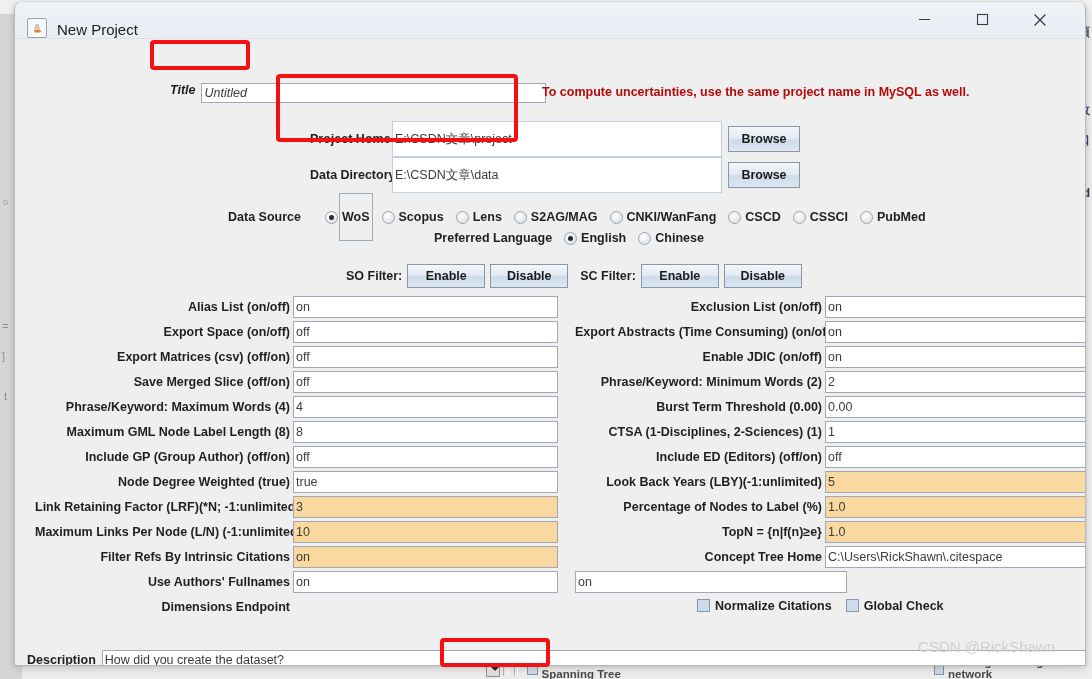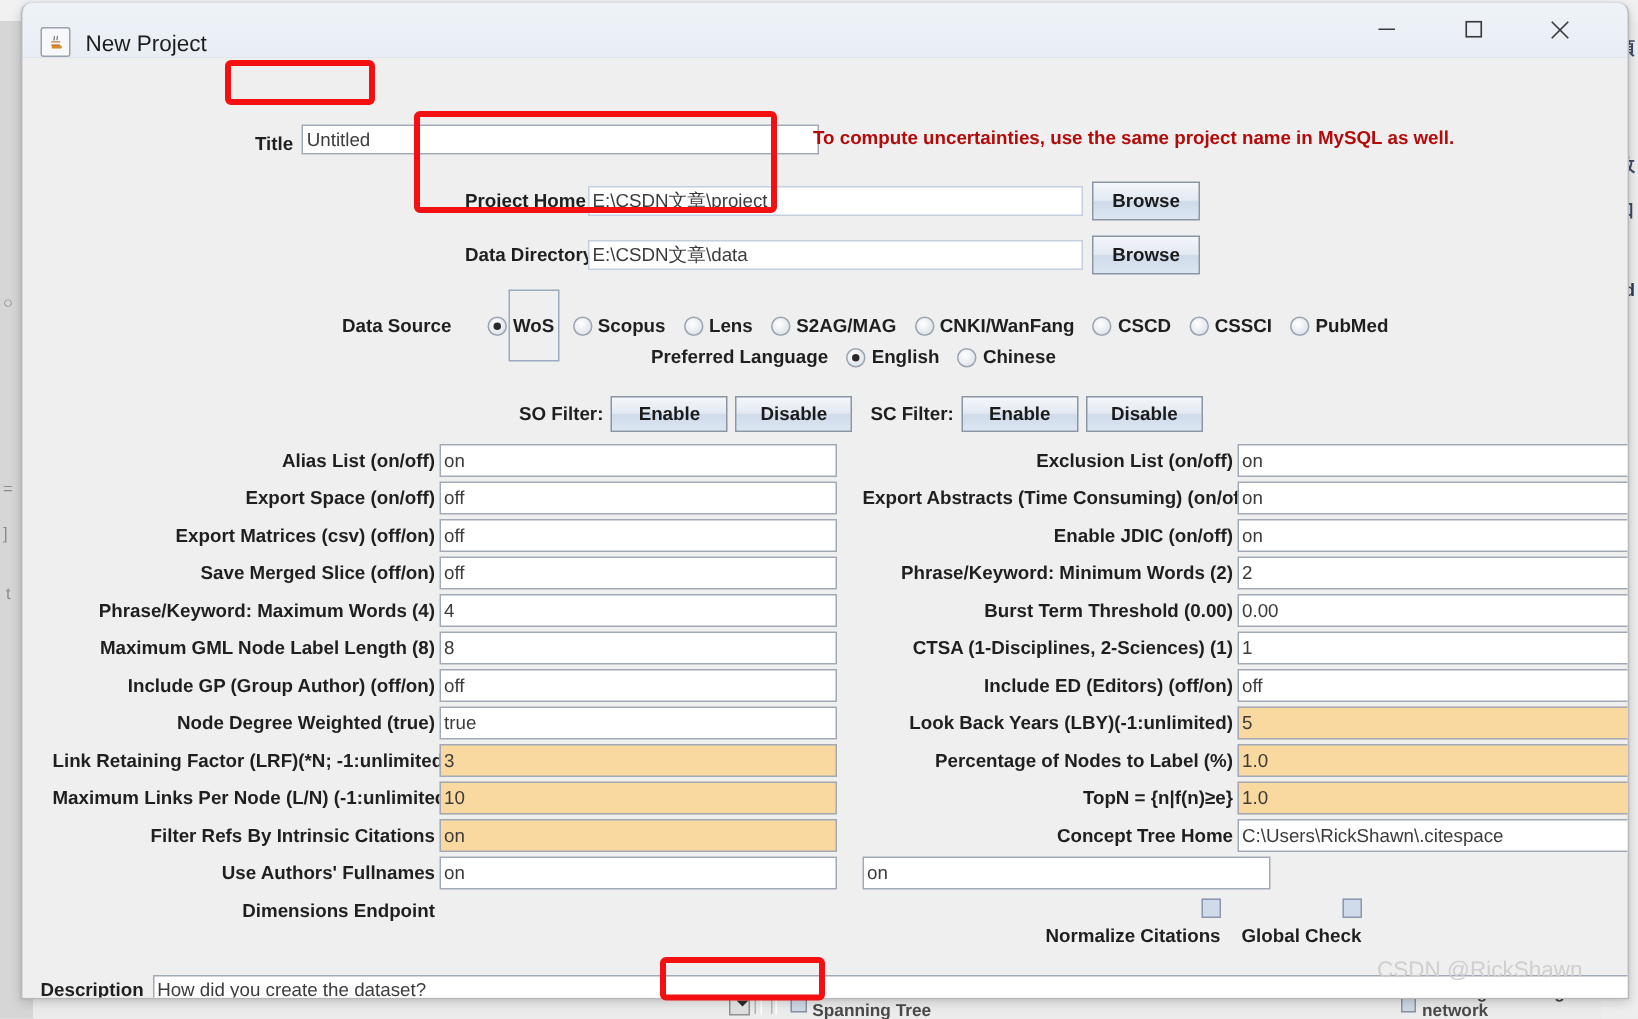"Title" #title-row { align-items: flex-end -> flex-start; font-style: none -> italic }
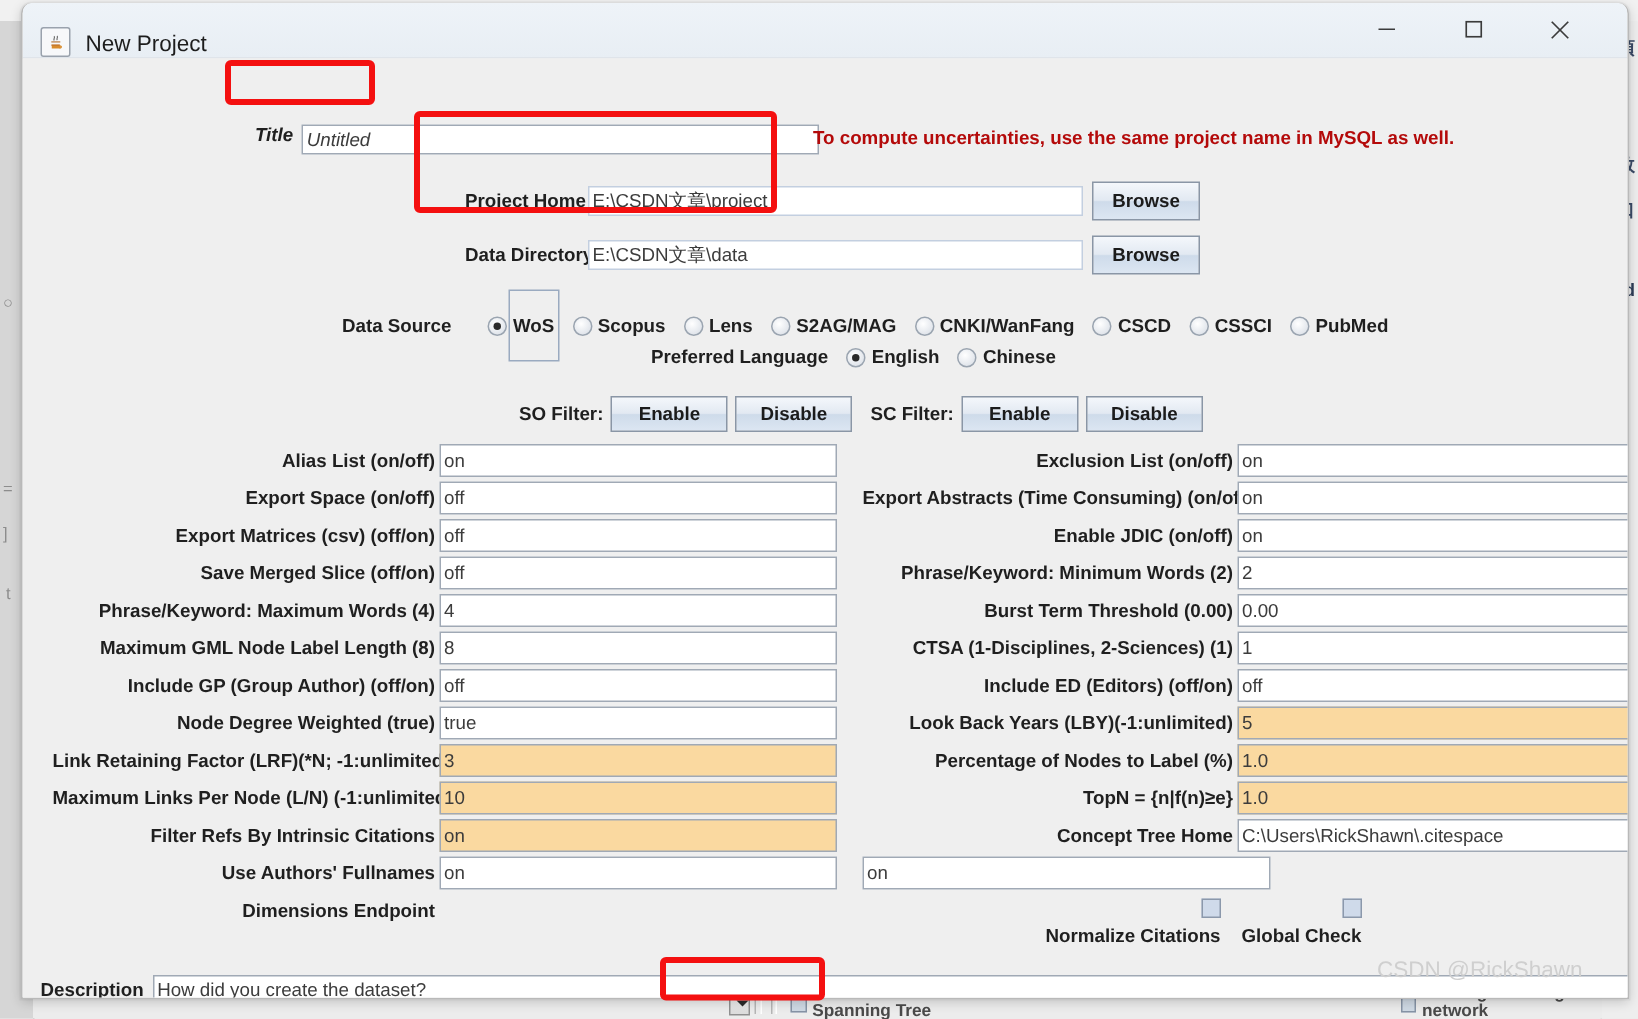"E:\CSDN文章\project" .path-field { height: 20px -> 36px }
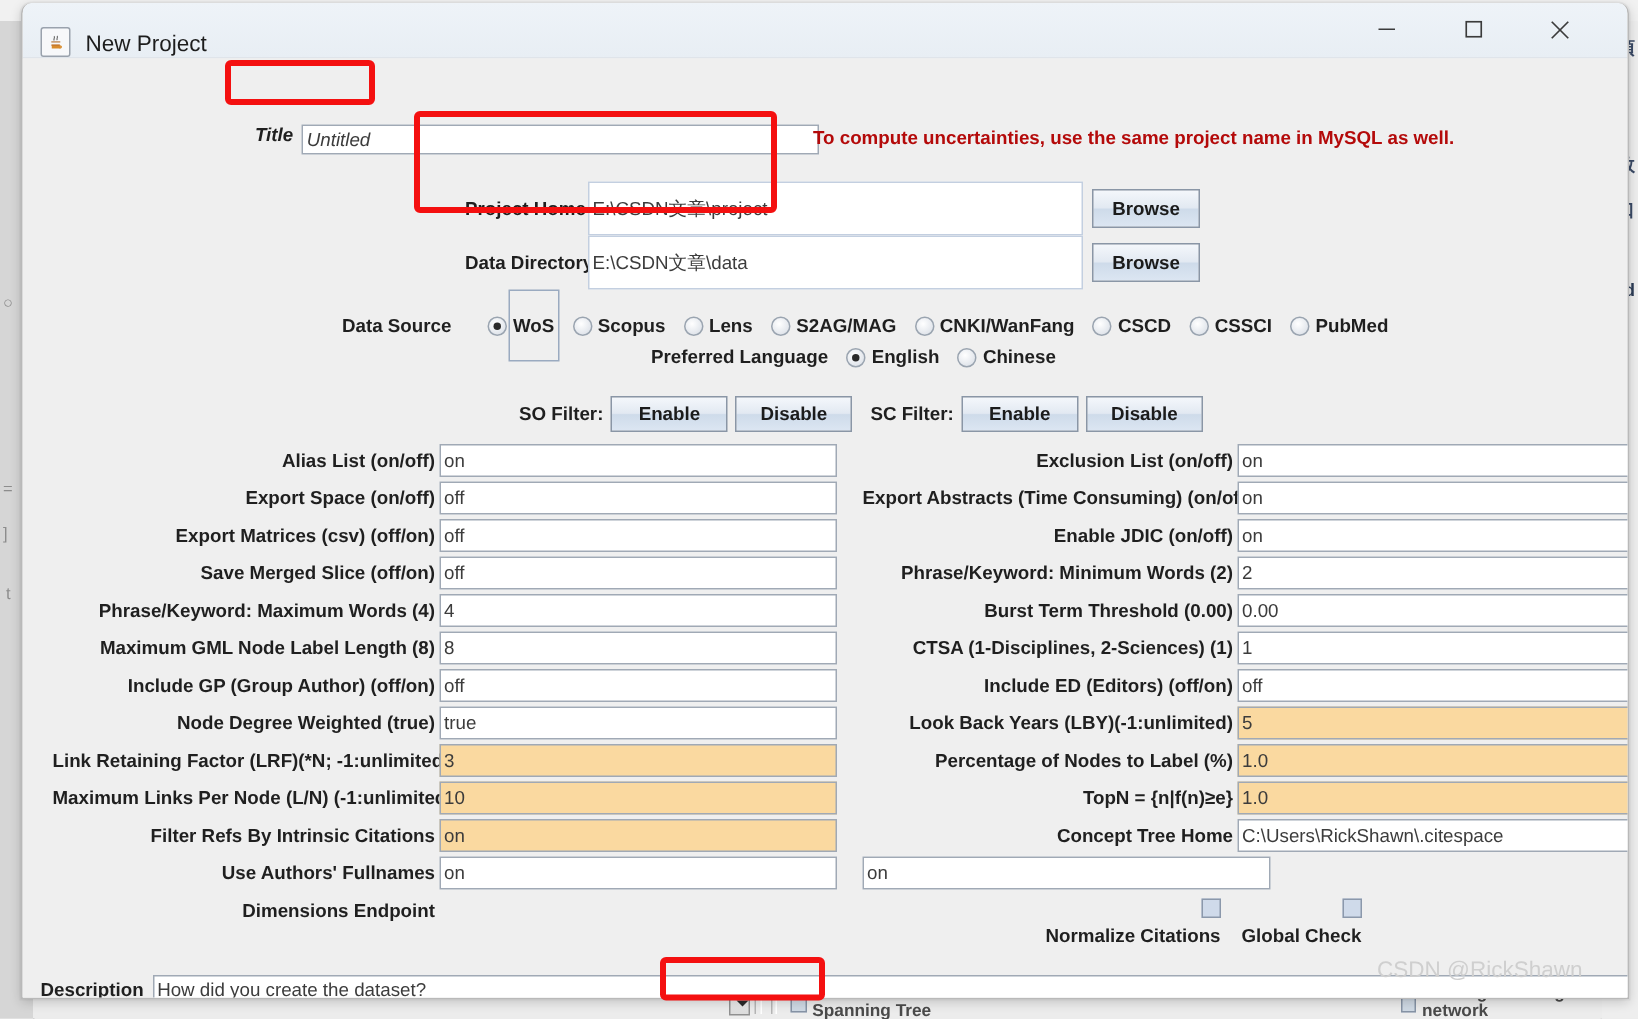"Normalize Citations" .chk-wrap { align-items: flex-end -> flex-start; flex-direction: column -> none }
